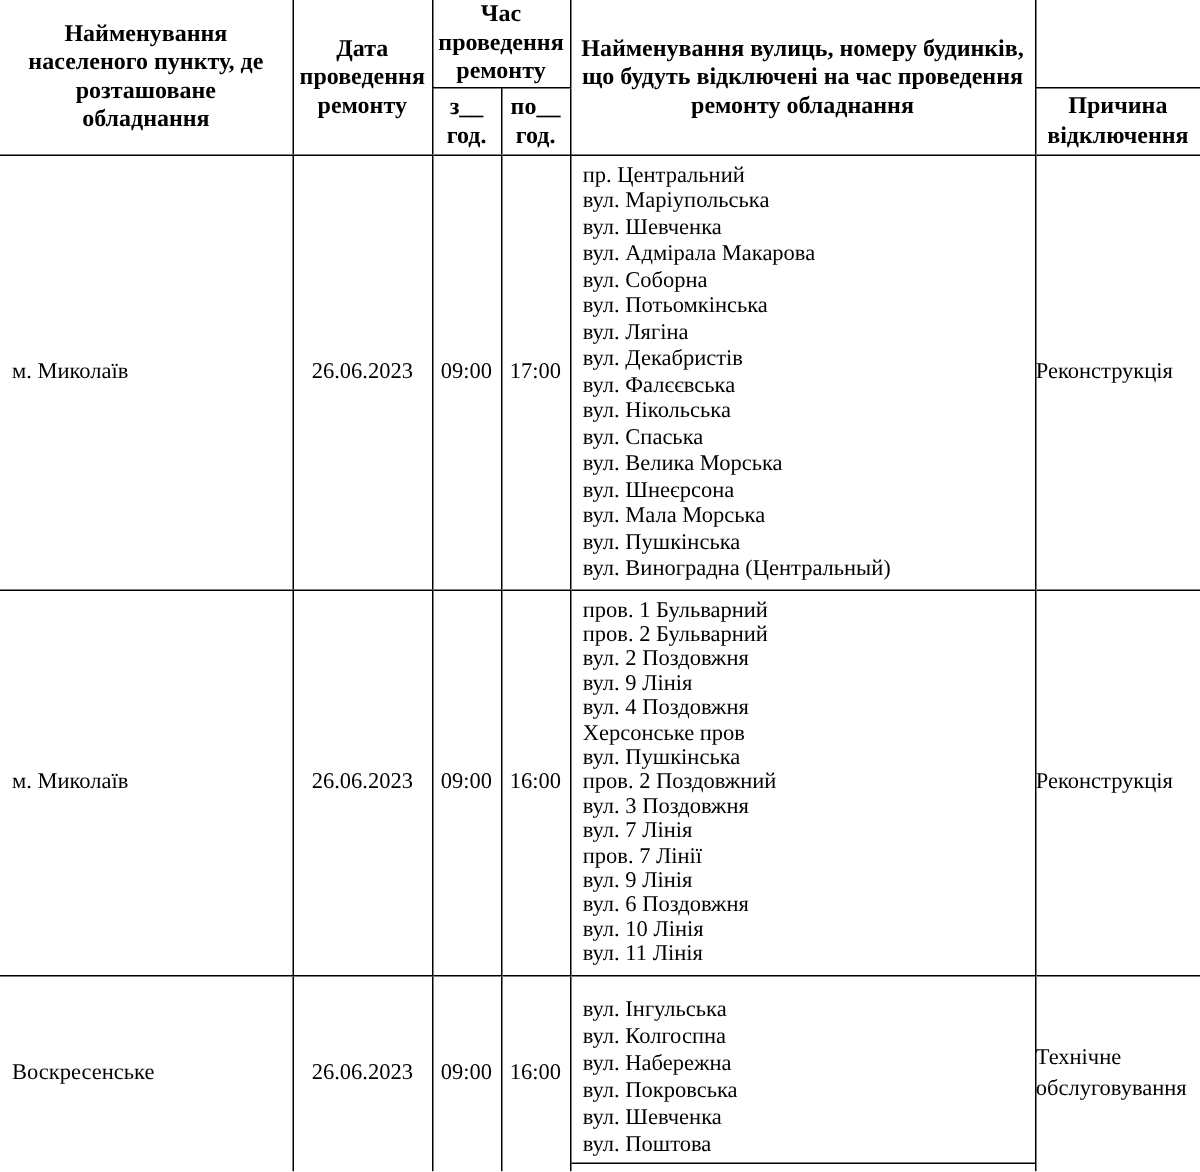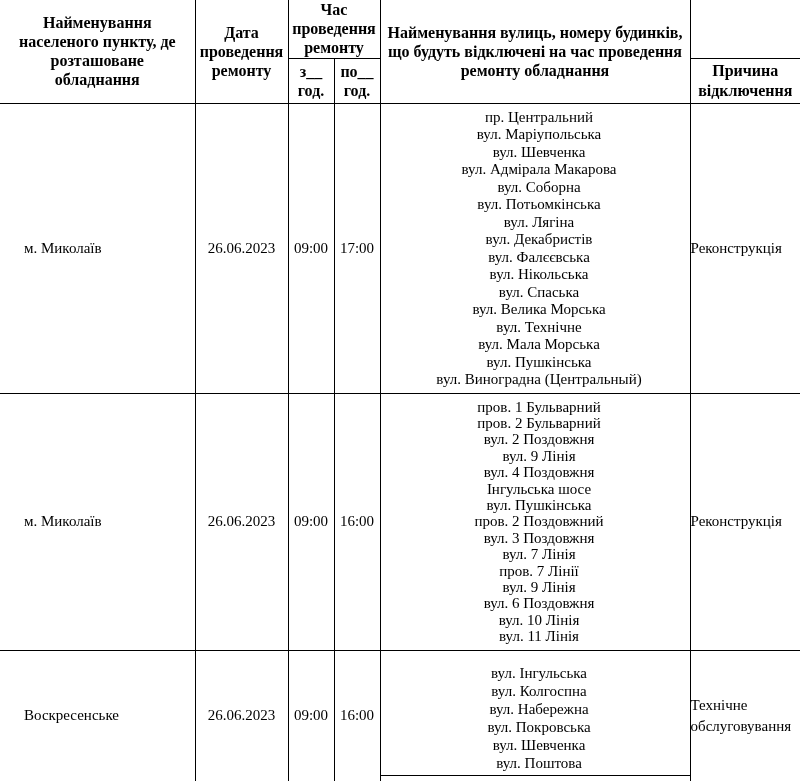"пр. Центральний" td.c-streets { text-align: center -> left }
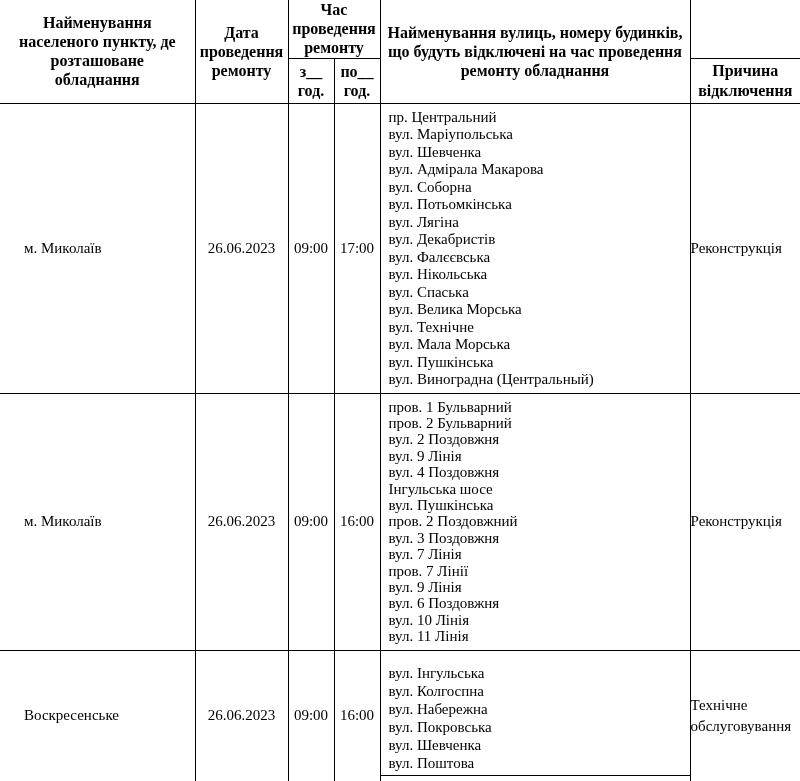"м. Миколаїв" td.c-settlement { padding-left: 24px -> 8px }
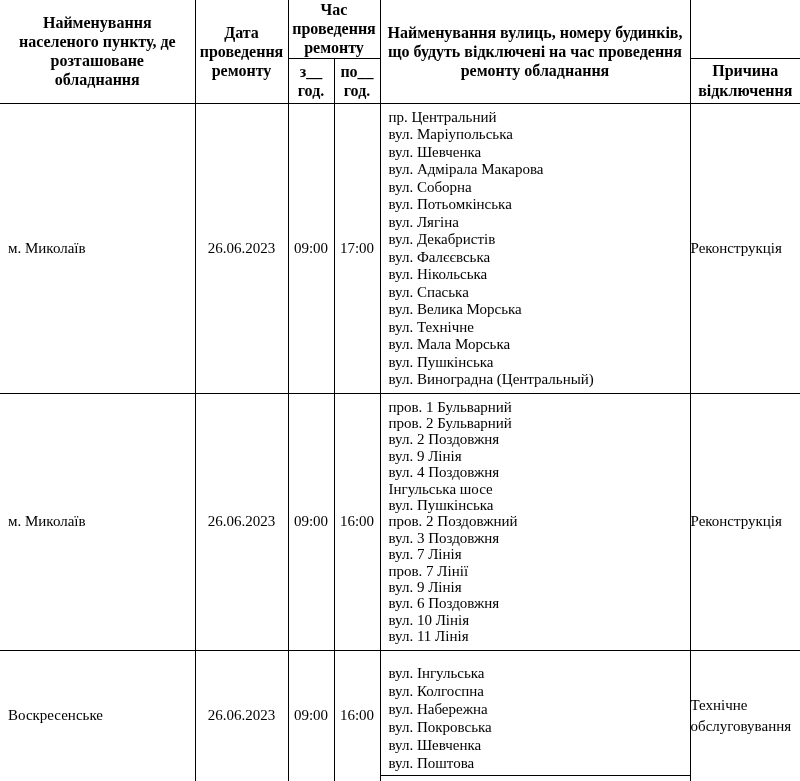"вул. Технічне" div.street-line { text: Технічне -> Шнеєрсона }
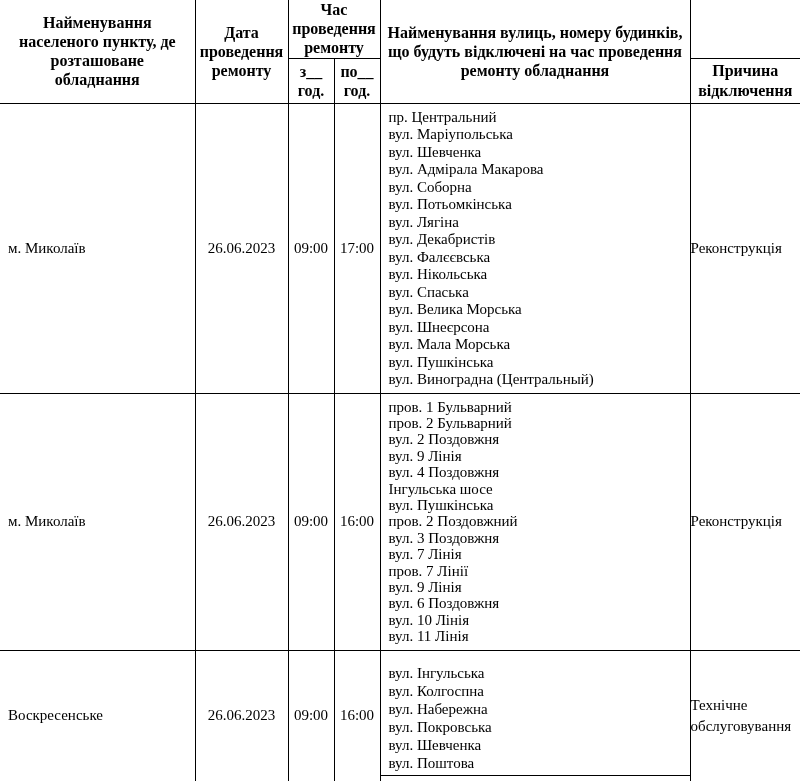"Інгульська шосе" div.street-line { text: Інгульська шосе -> Херсонське пров }
